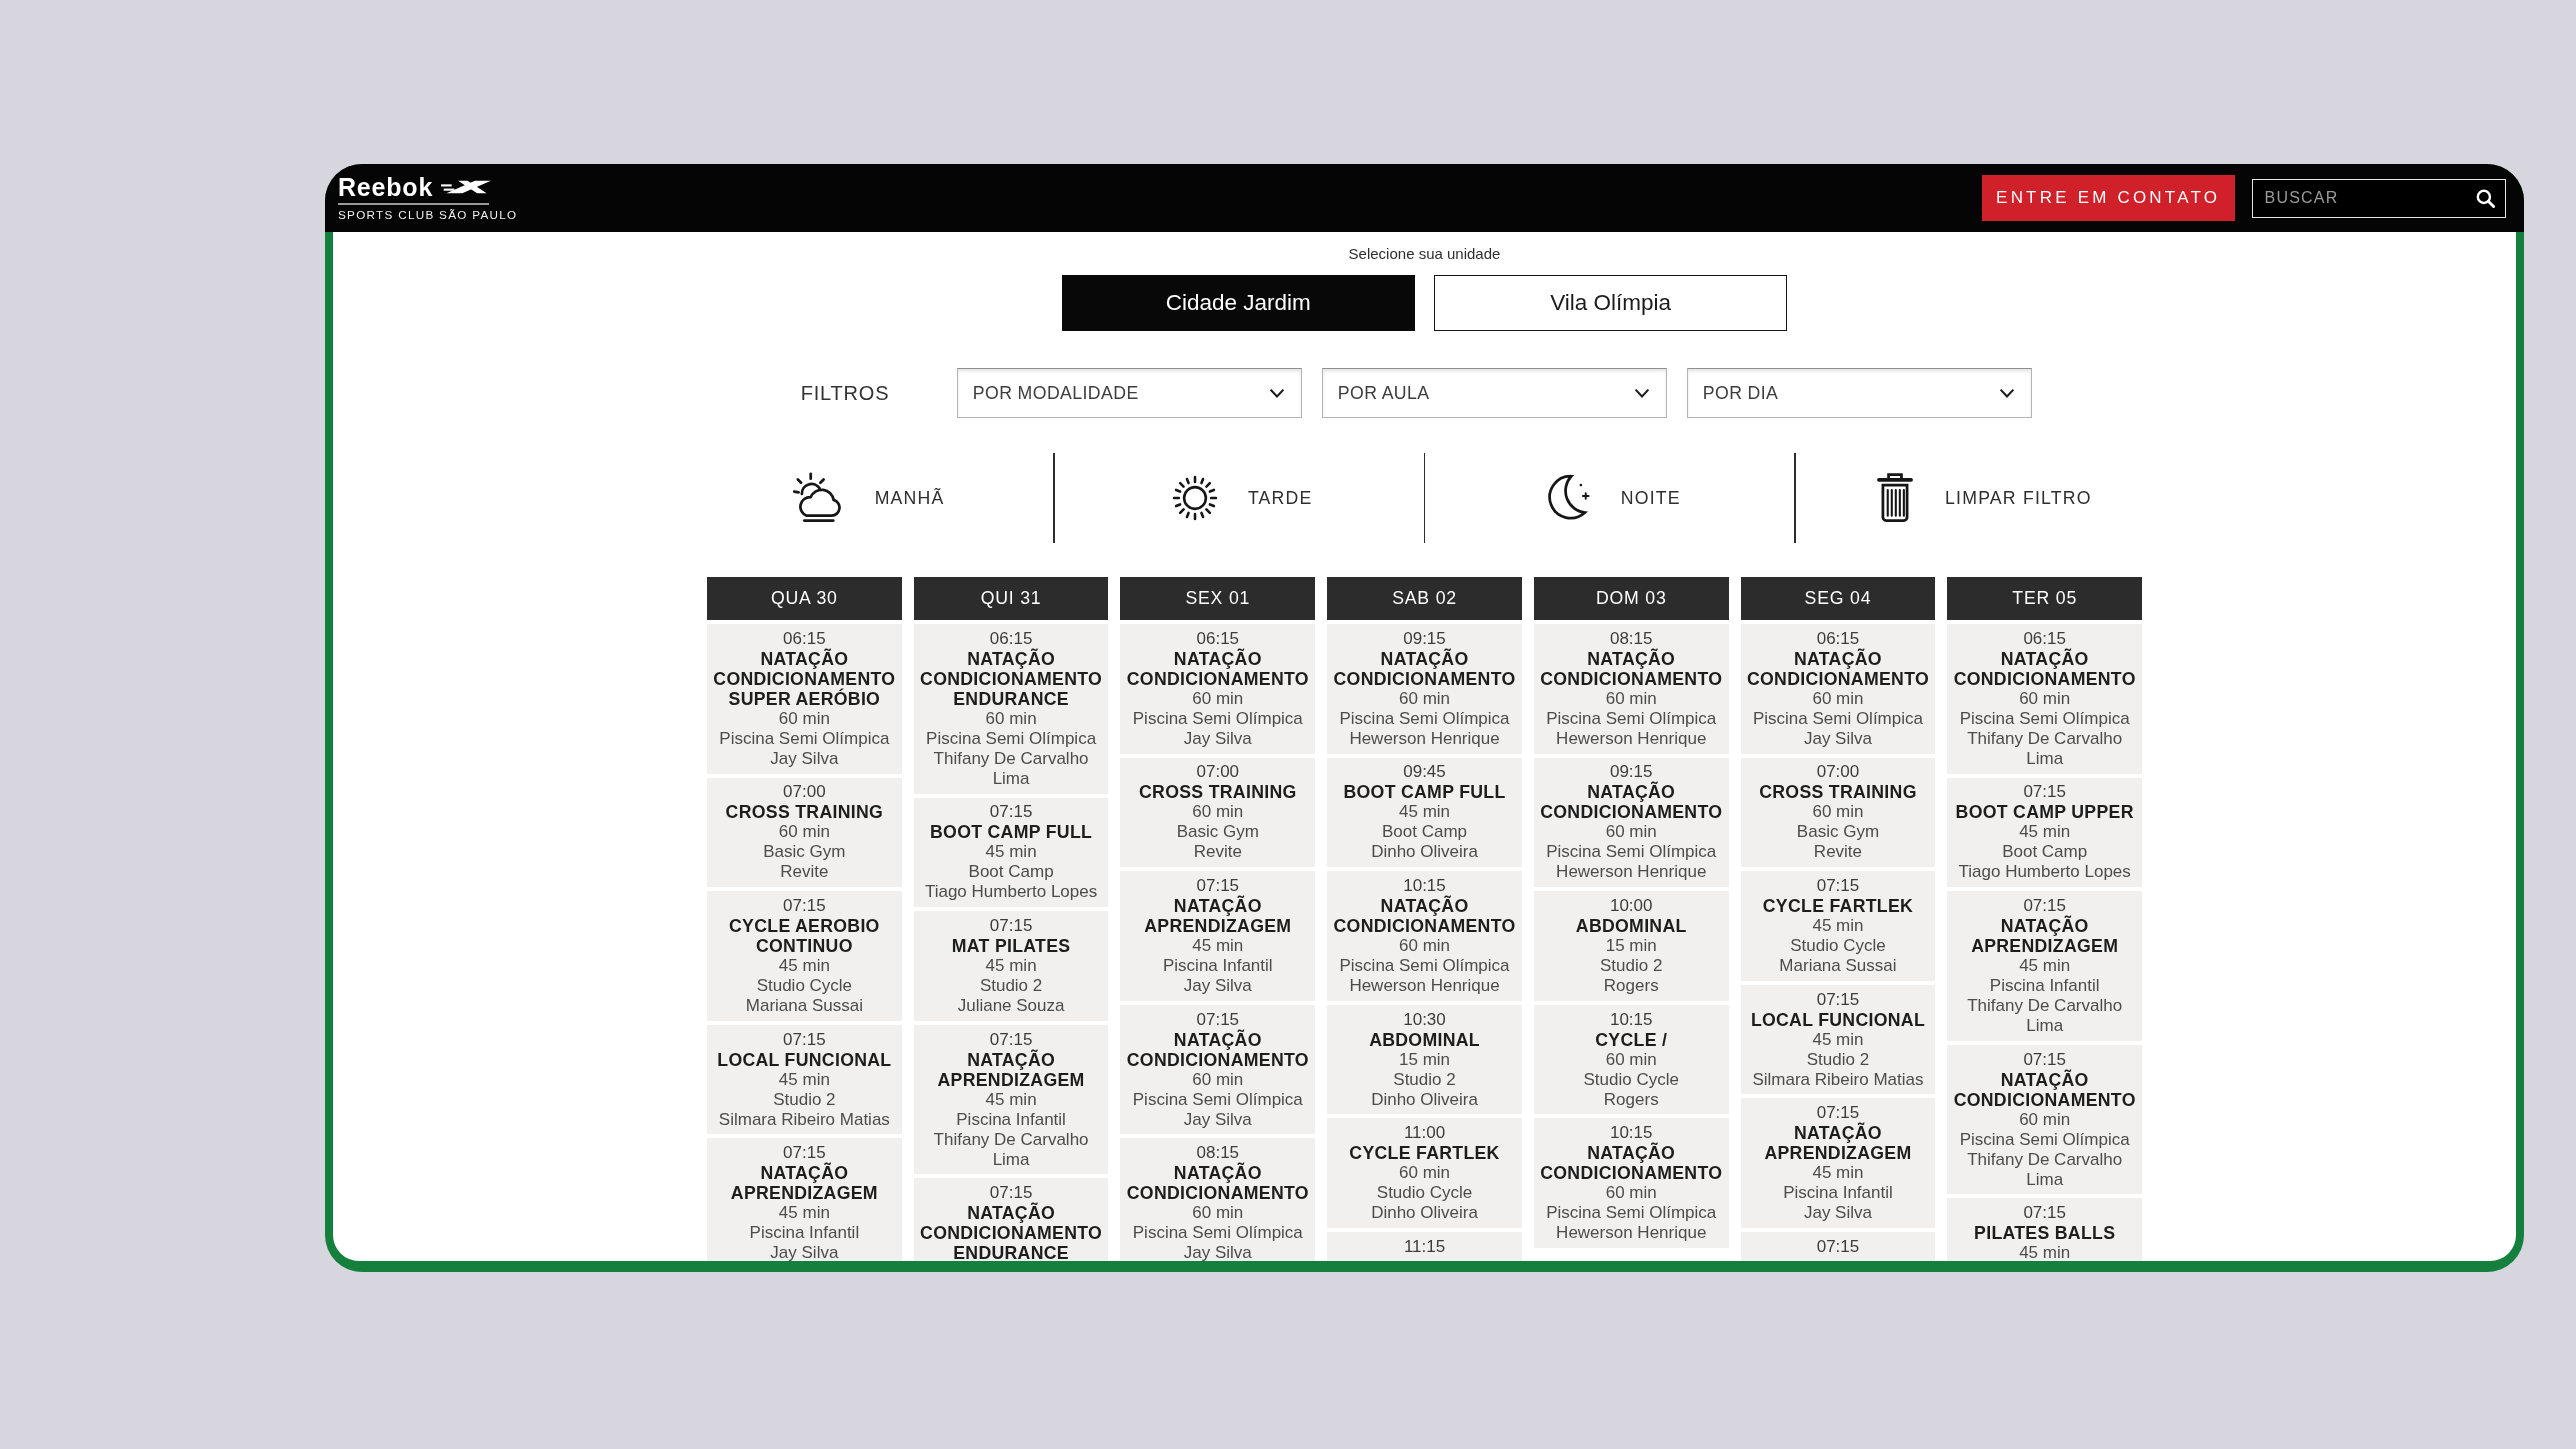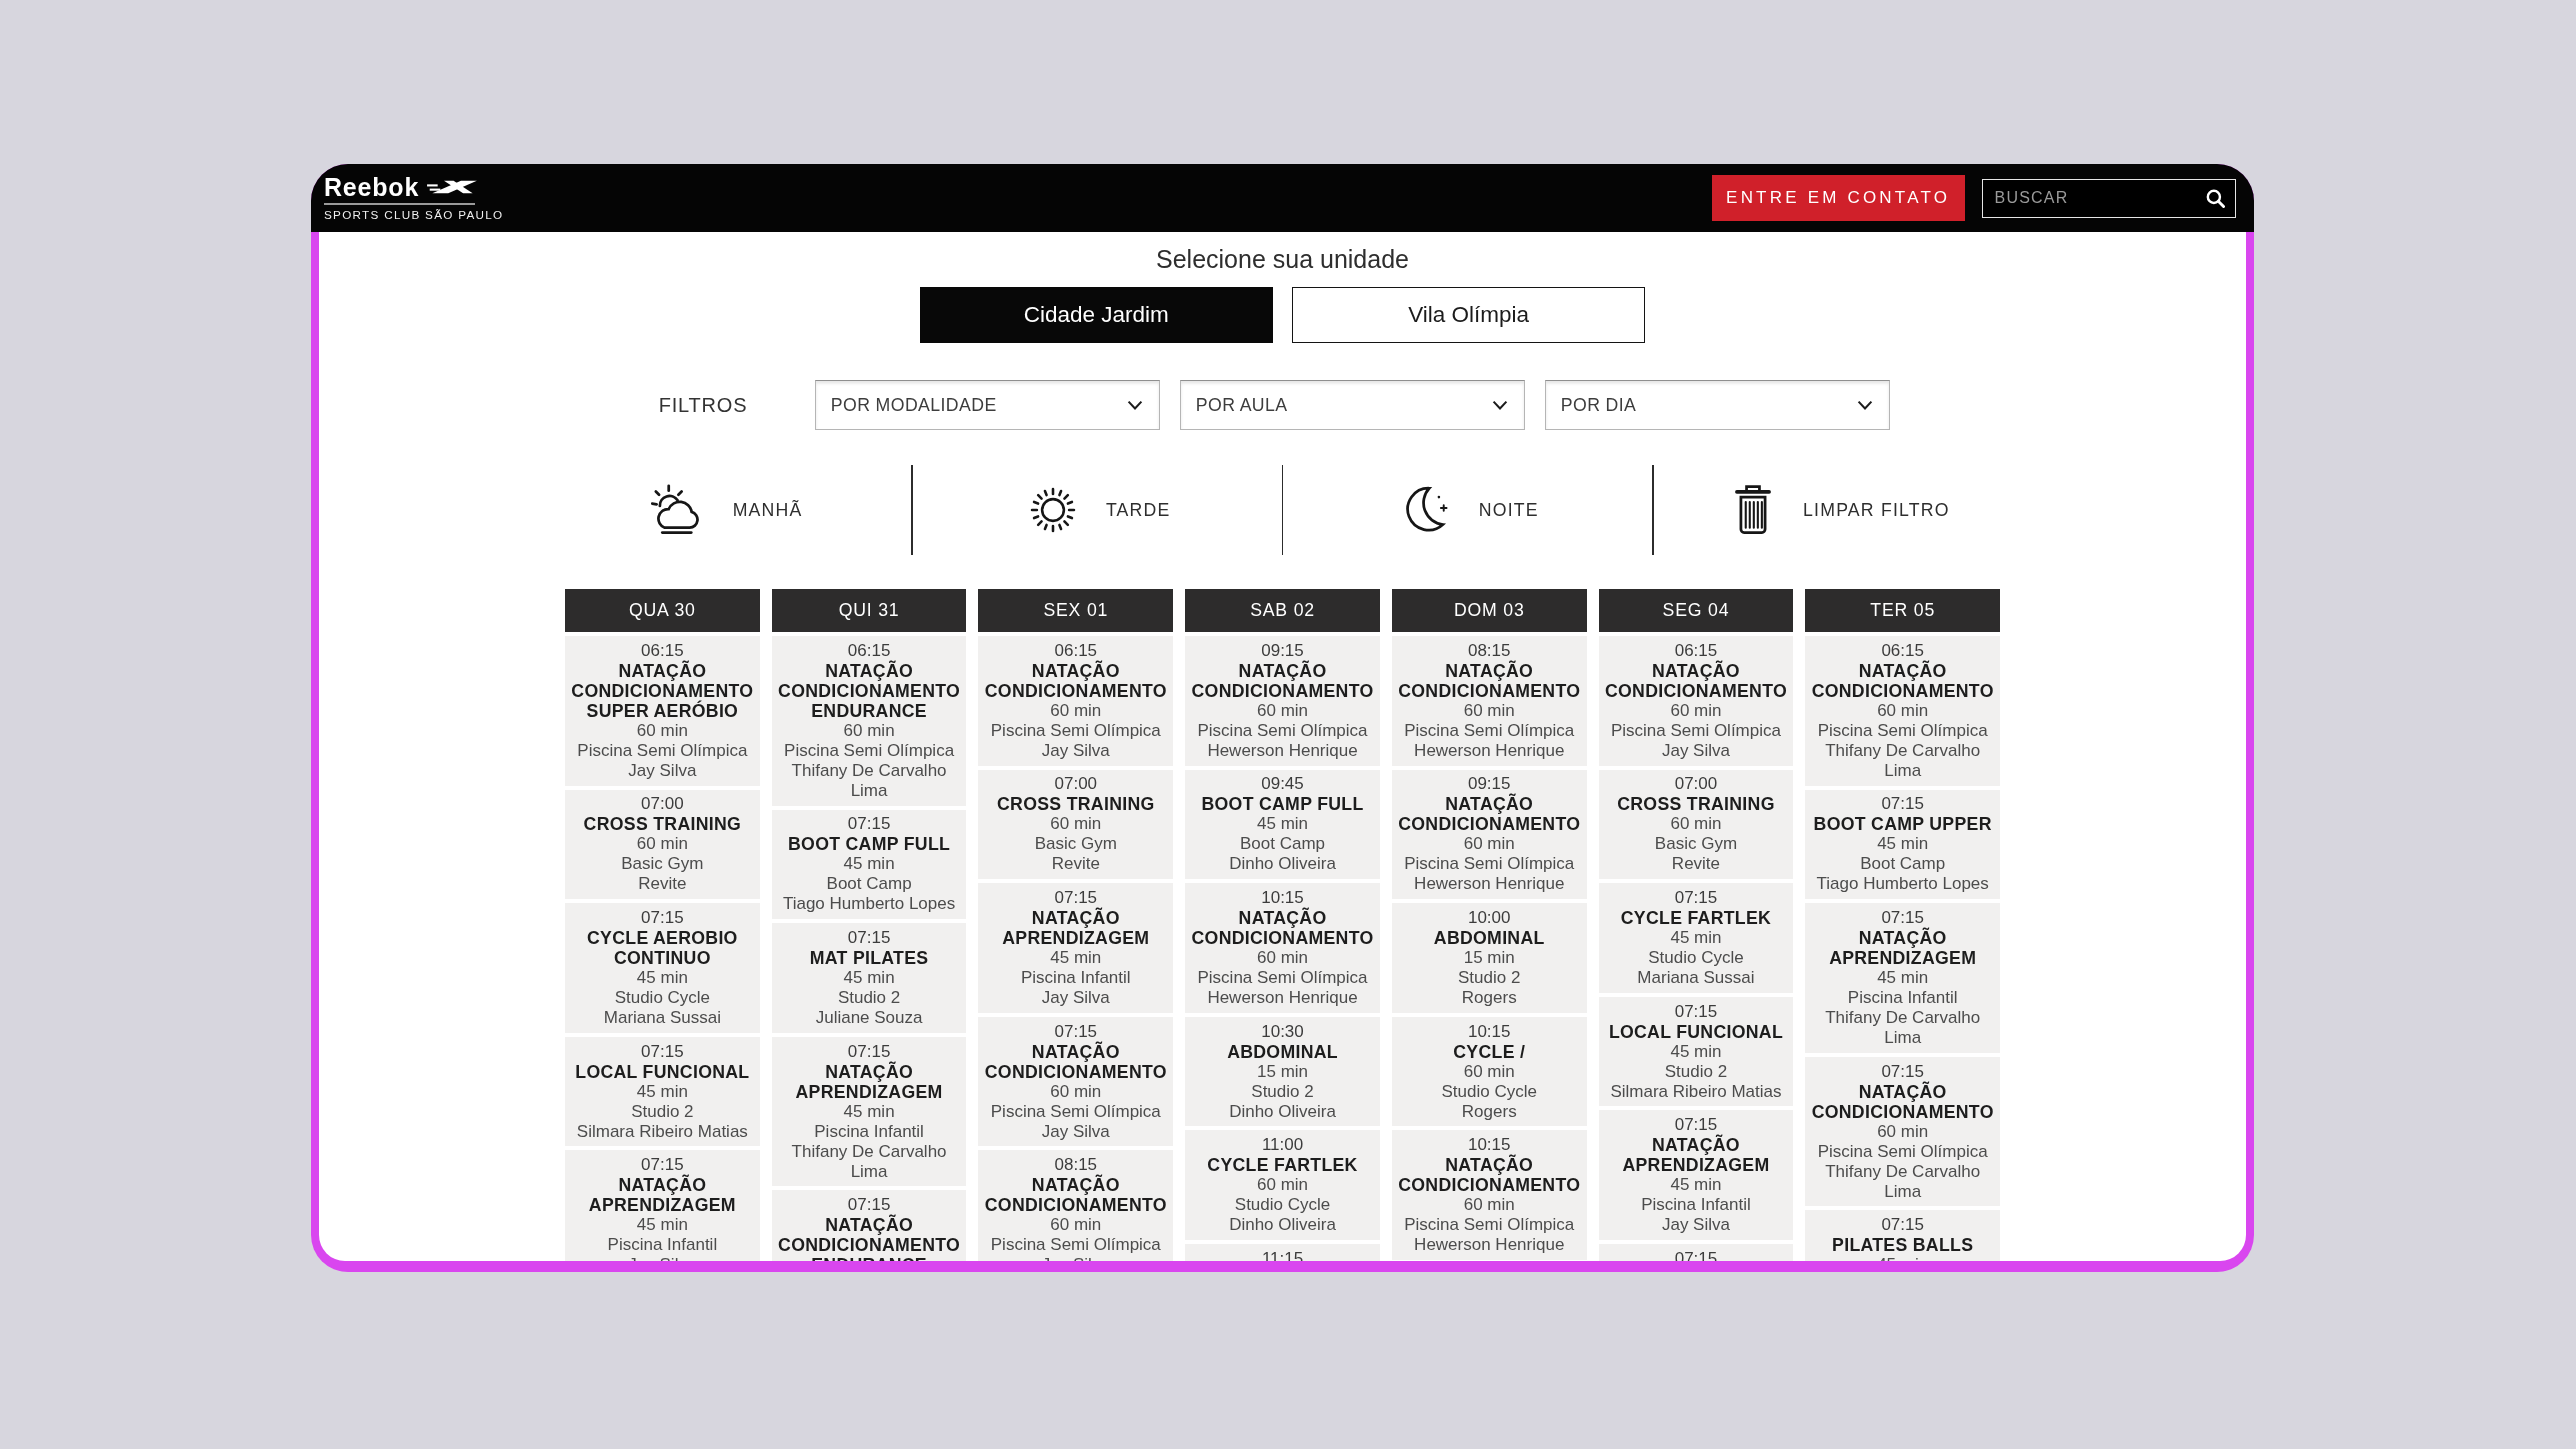"Reebok" .frame { background: #d946ef -> #15803d; left: 311px -> 325px; width: 1943px -> 2199px }
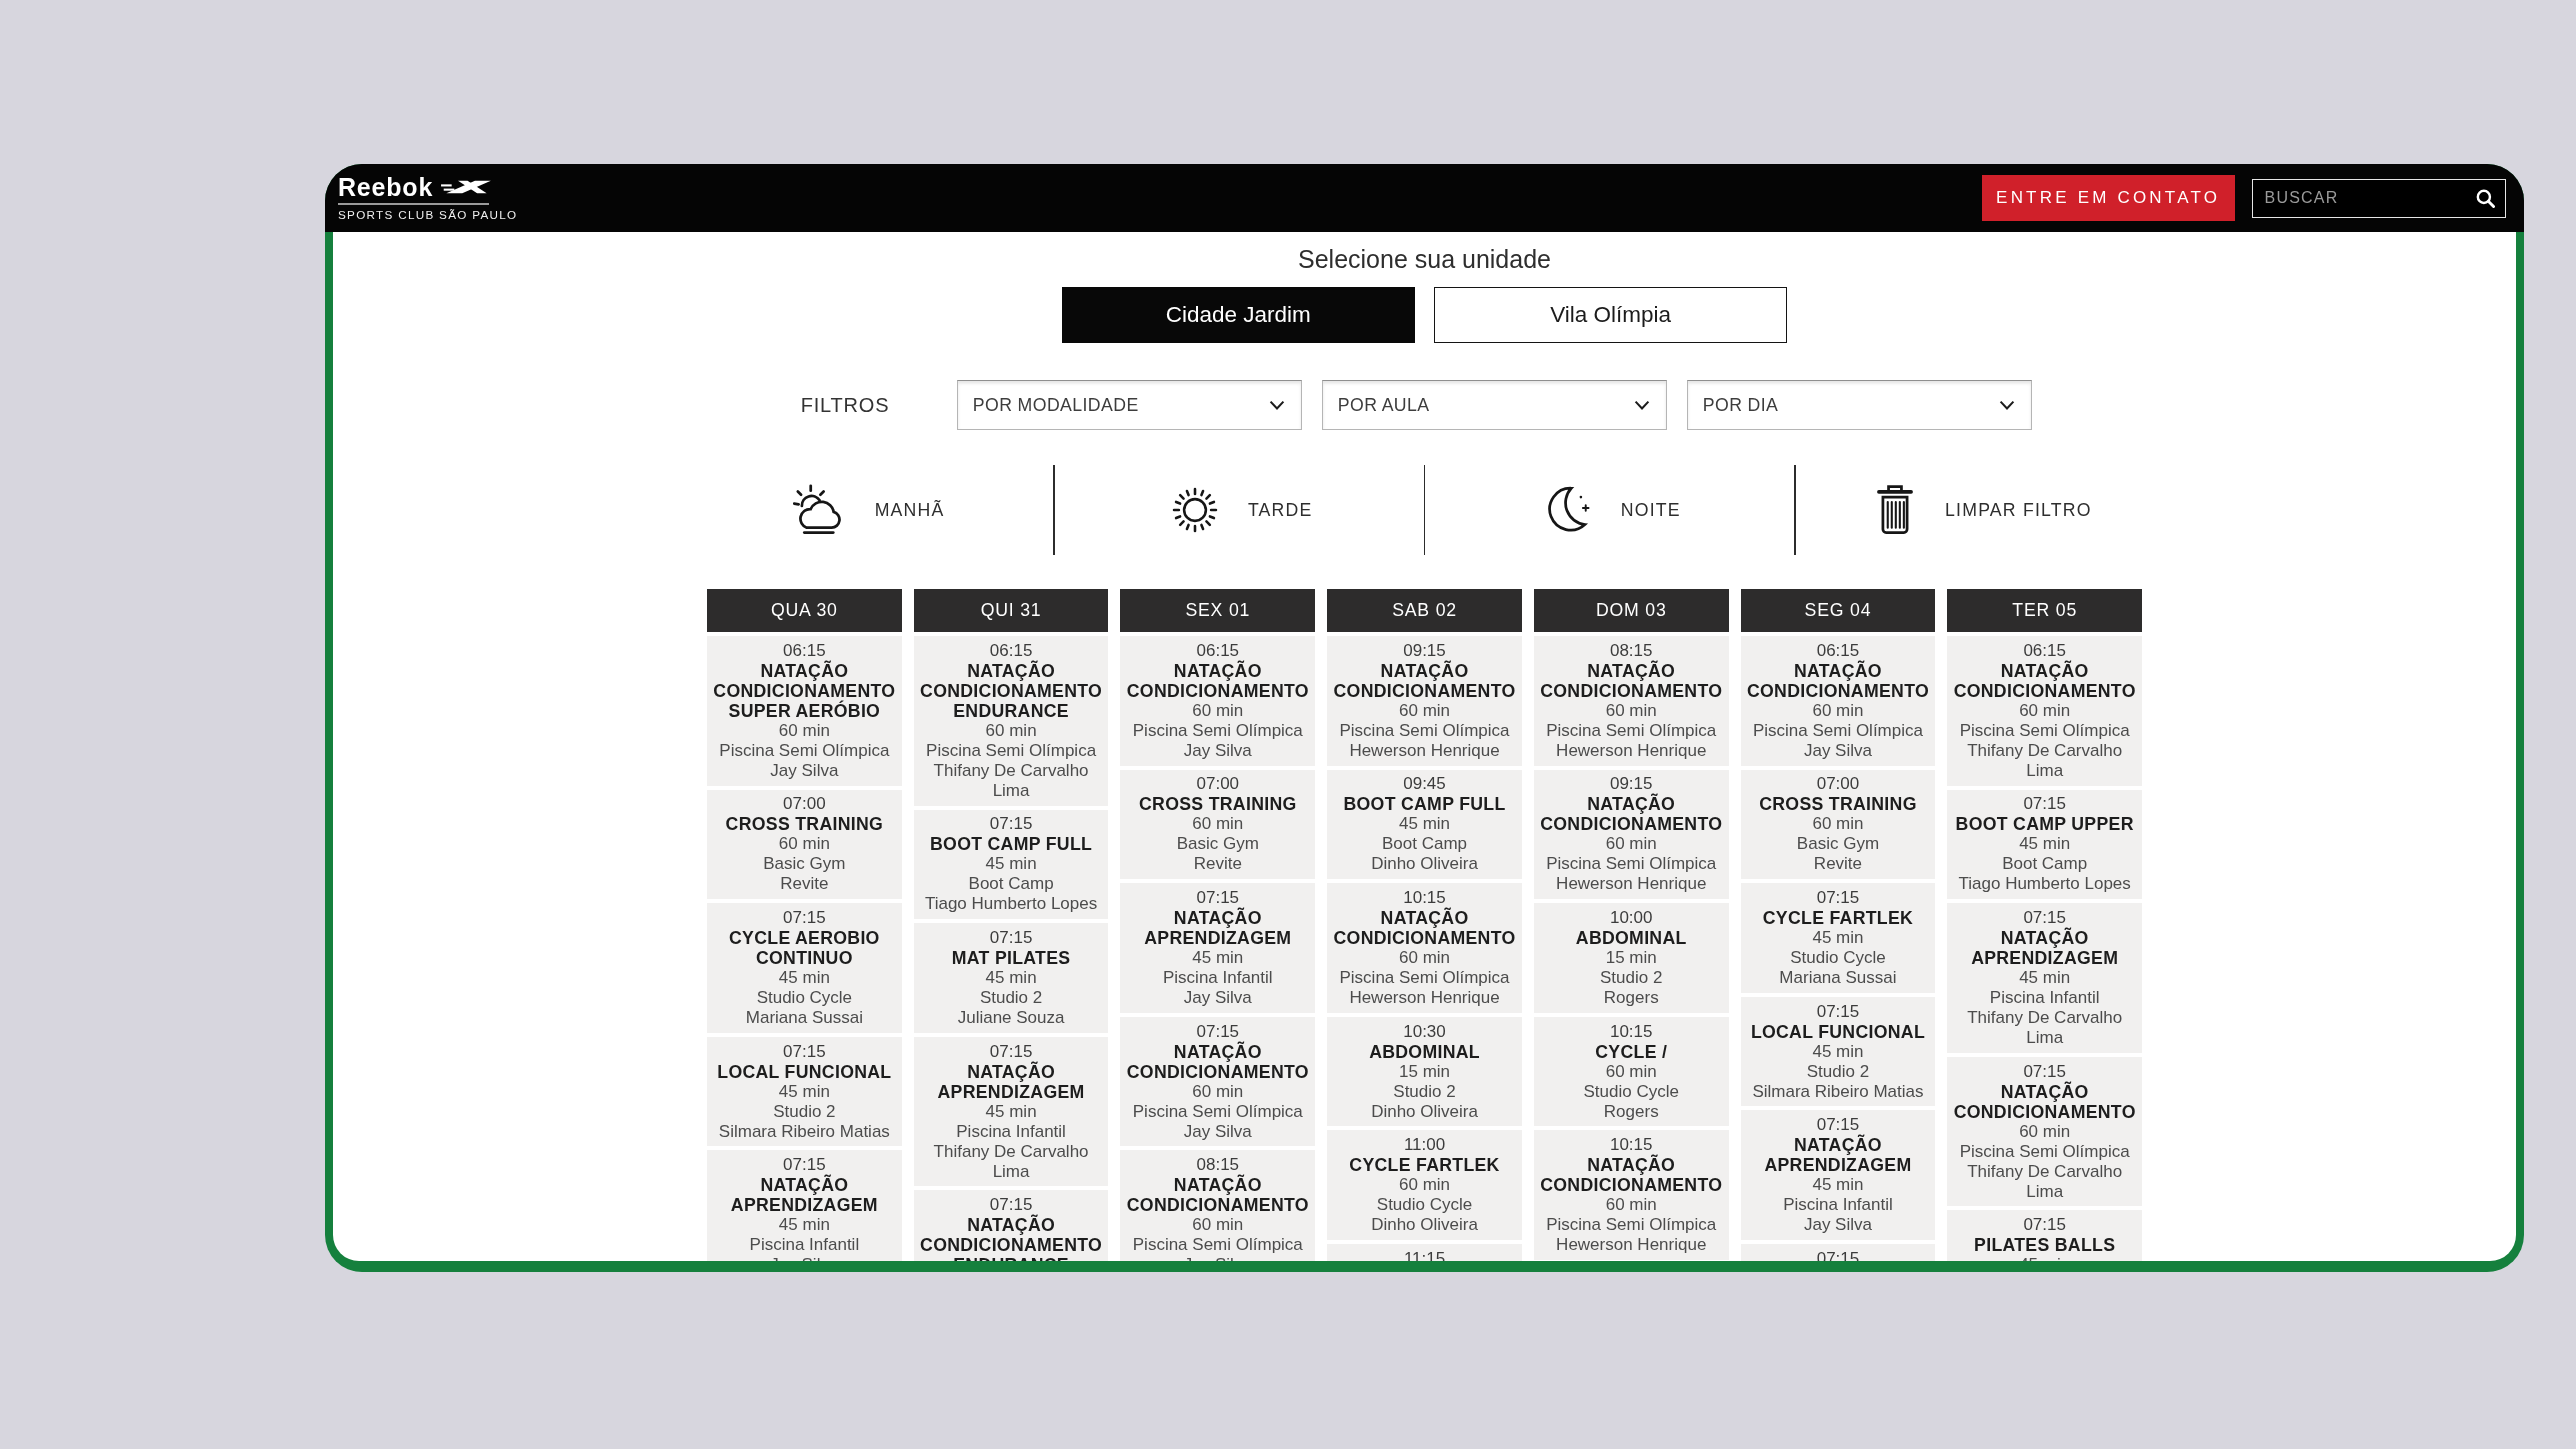"Selecione sua unidade" .unit-title { font-size: 25px -> 15px }
